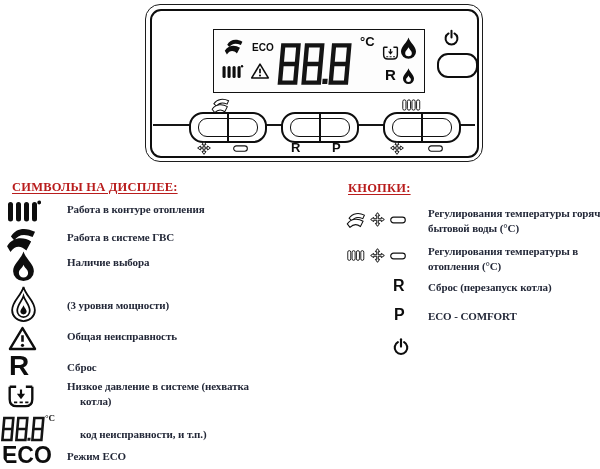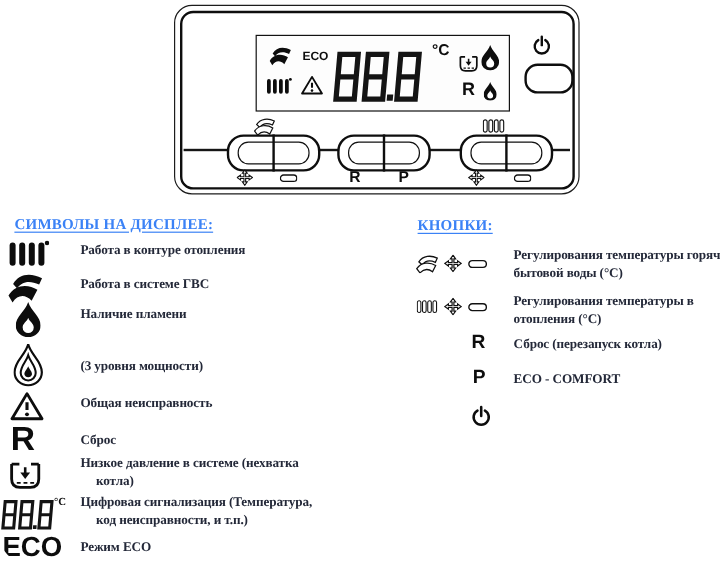"СИМВОЛЫ НА ДИСПЛЕЕ:" .hdr { color: #3b82f6 -> #b91c1c }
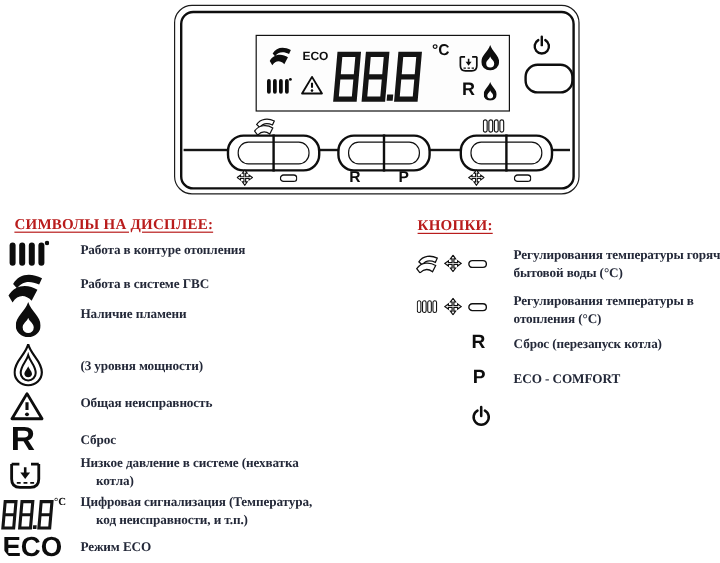"Наличие пламени" div.t { text: пламени -> выбора }
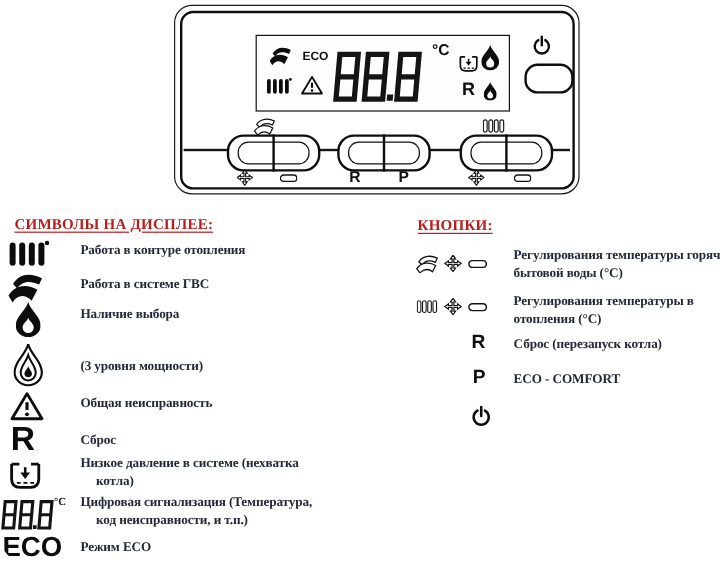"Цифровая сигнализация (Температура," div.t { html: <div>Цифровая сигнализация (Температура,</div> -> none }
